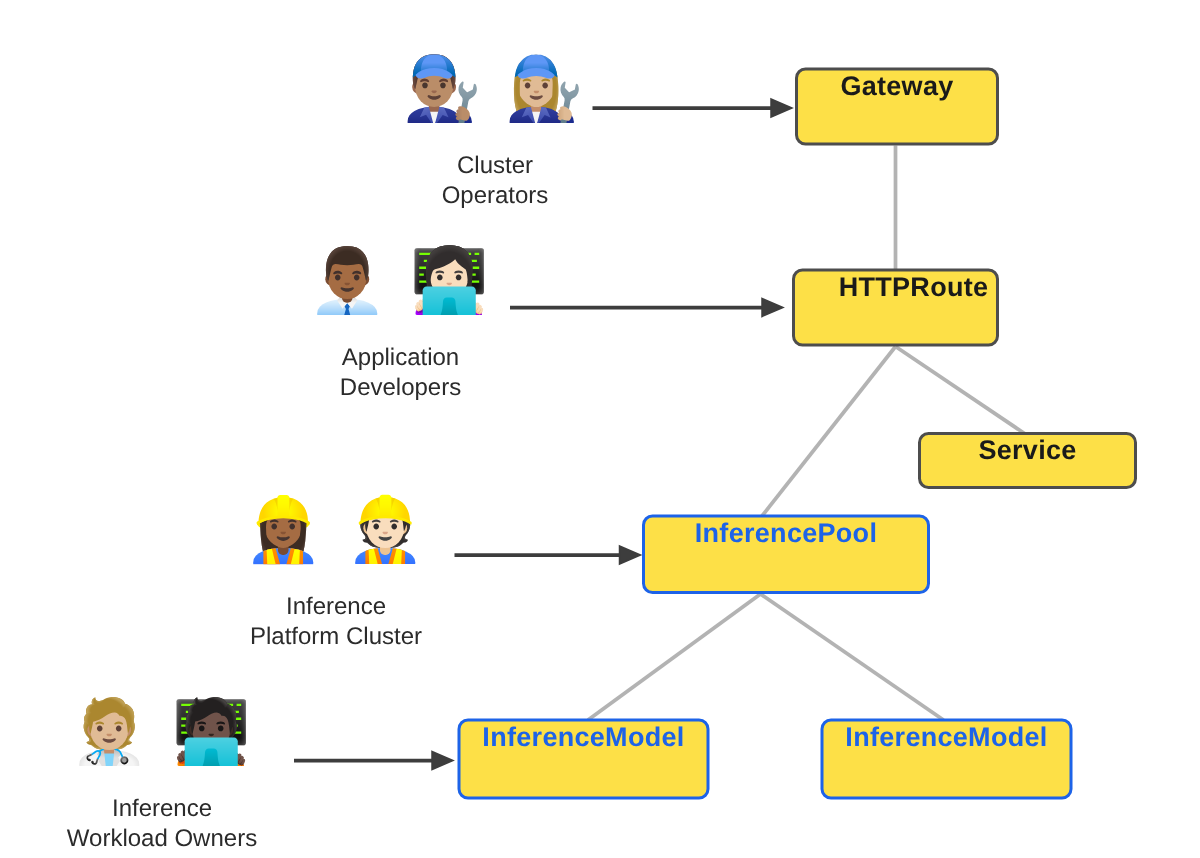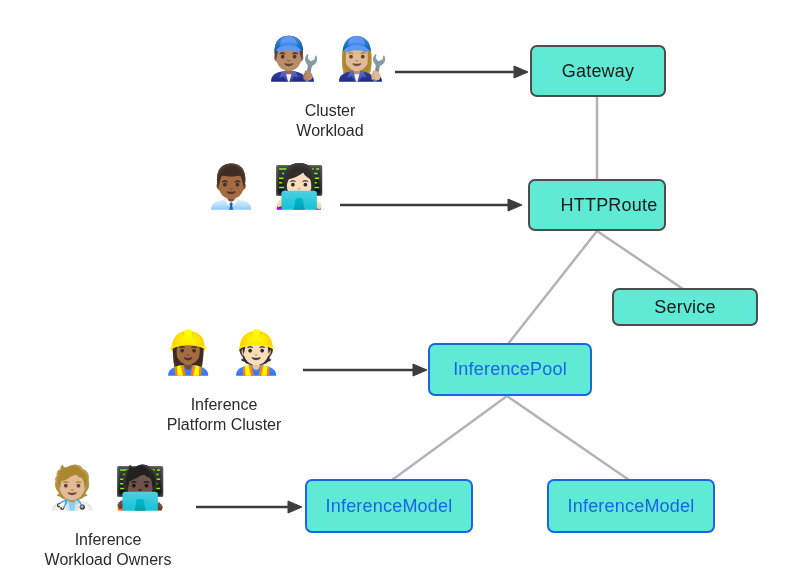"Gateway" .node { align-items: center -> flex-start; background: #5eead4 -> #fde047; font-weight: normal -> bold }
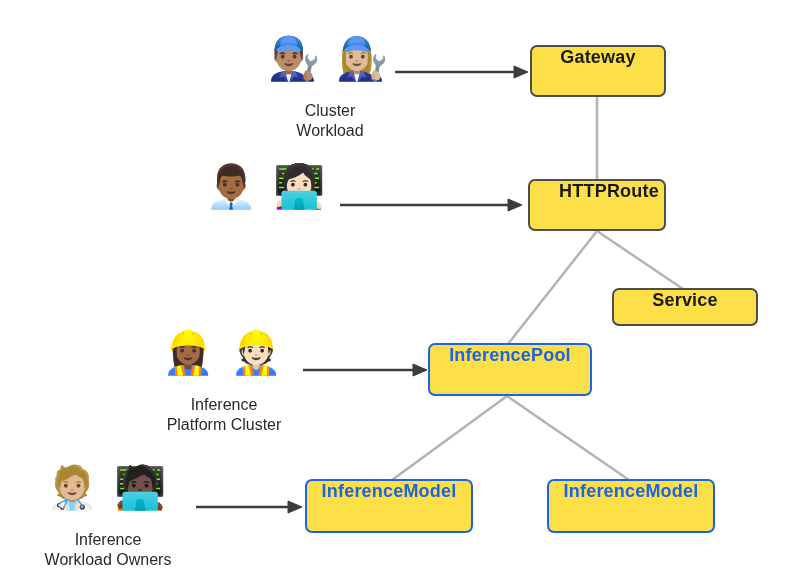"Workload" div { text: Workload -> Operators }
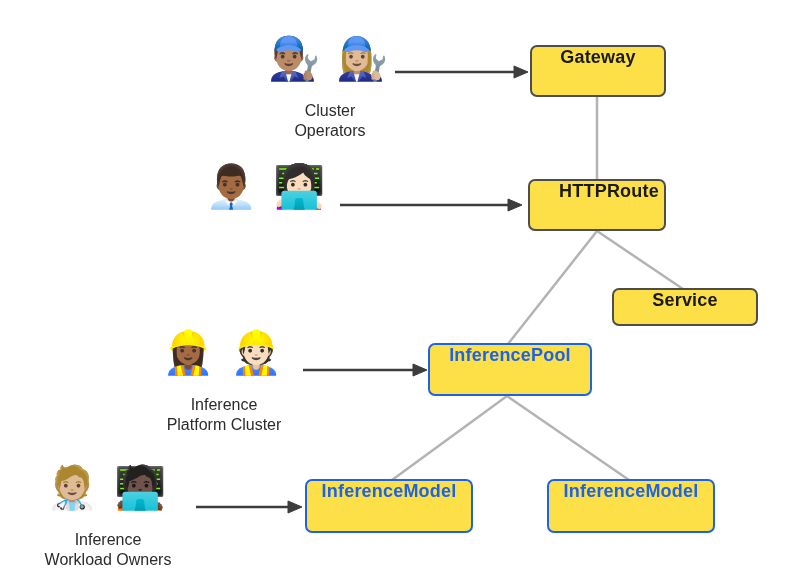"Application" div.label { html: none -> <div> <div>Application</div> <div>Developers</div> </div> }
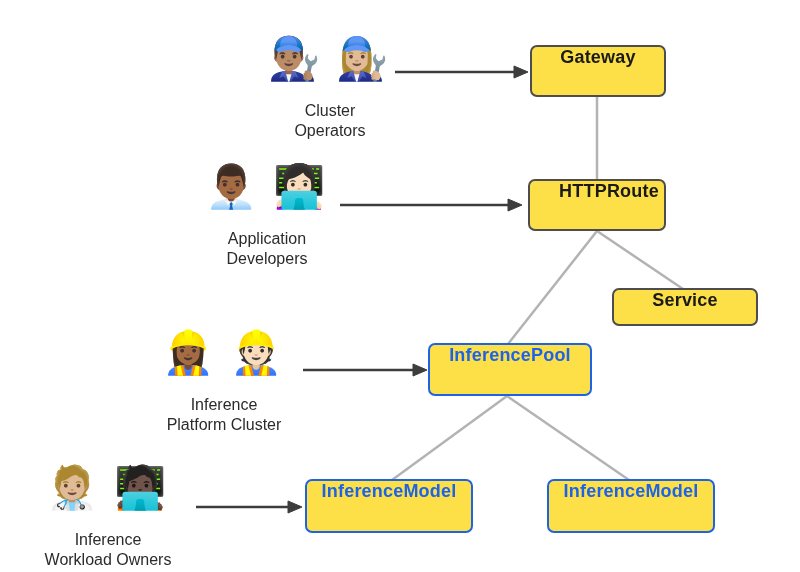"InferencePool" #node-inferencepool { width: 164px -> 192px }
